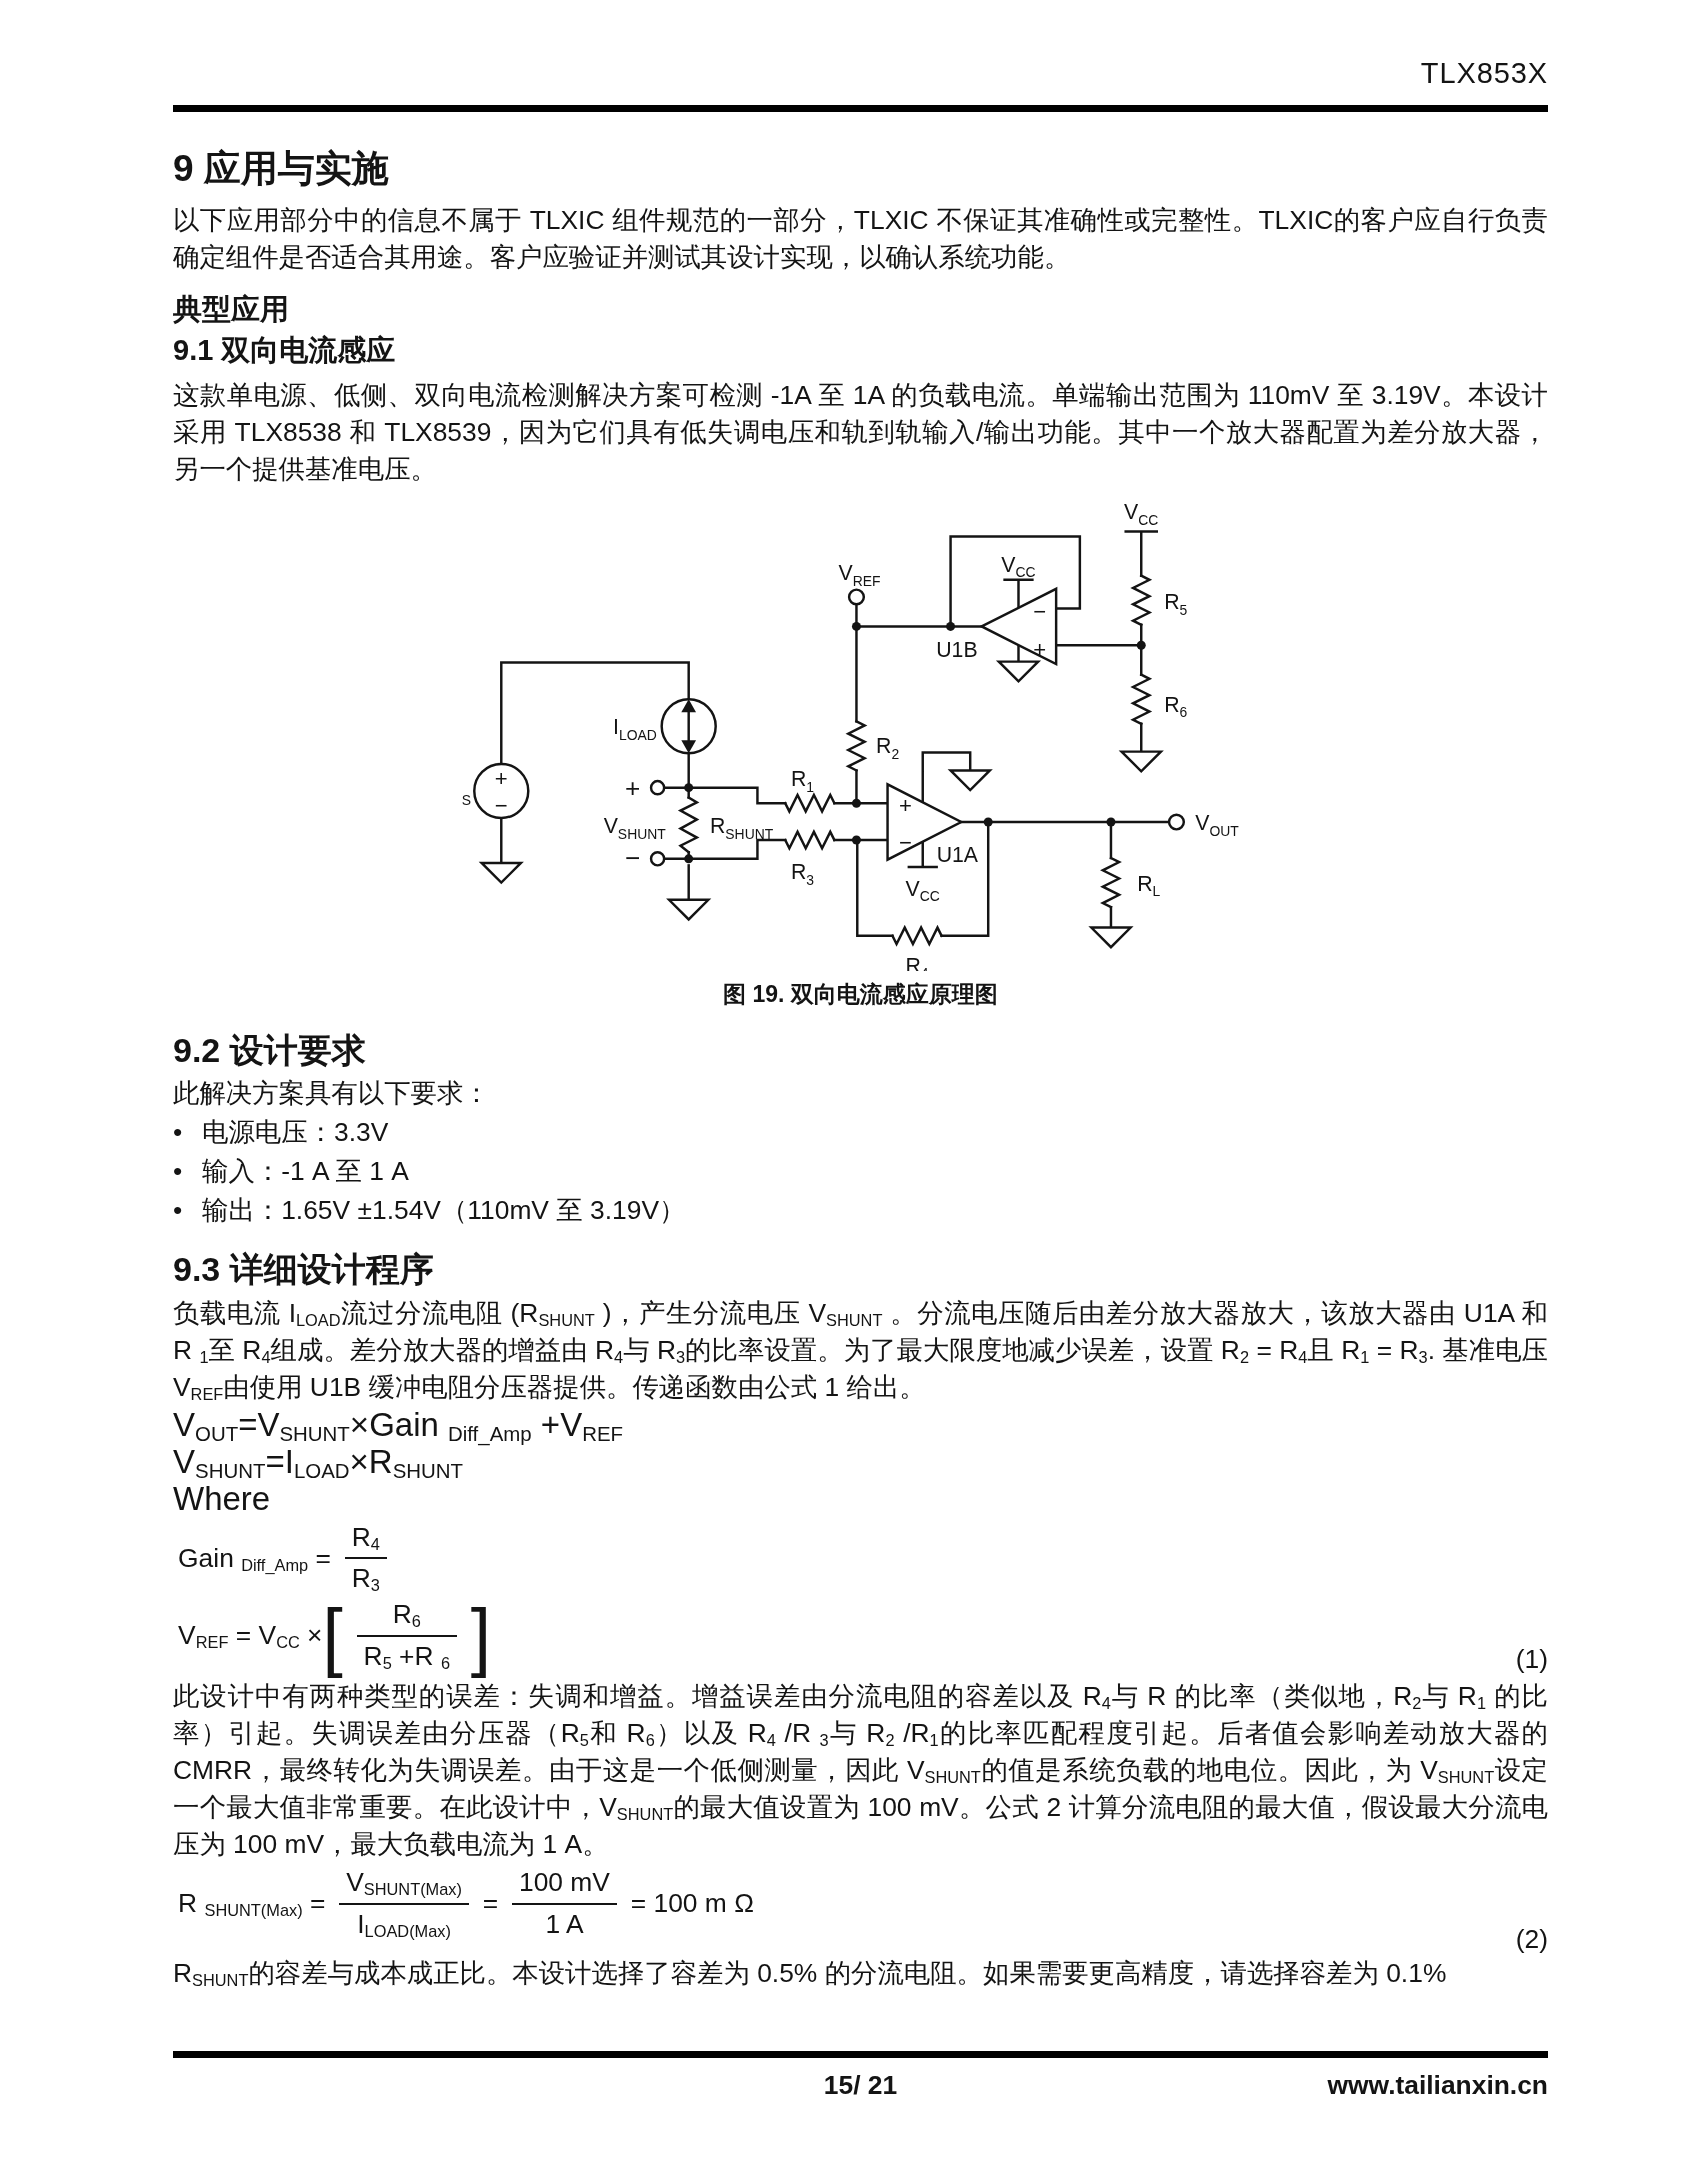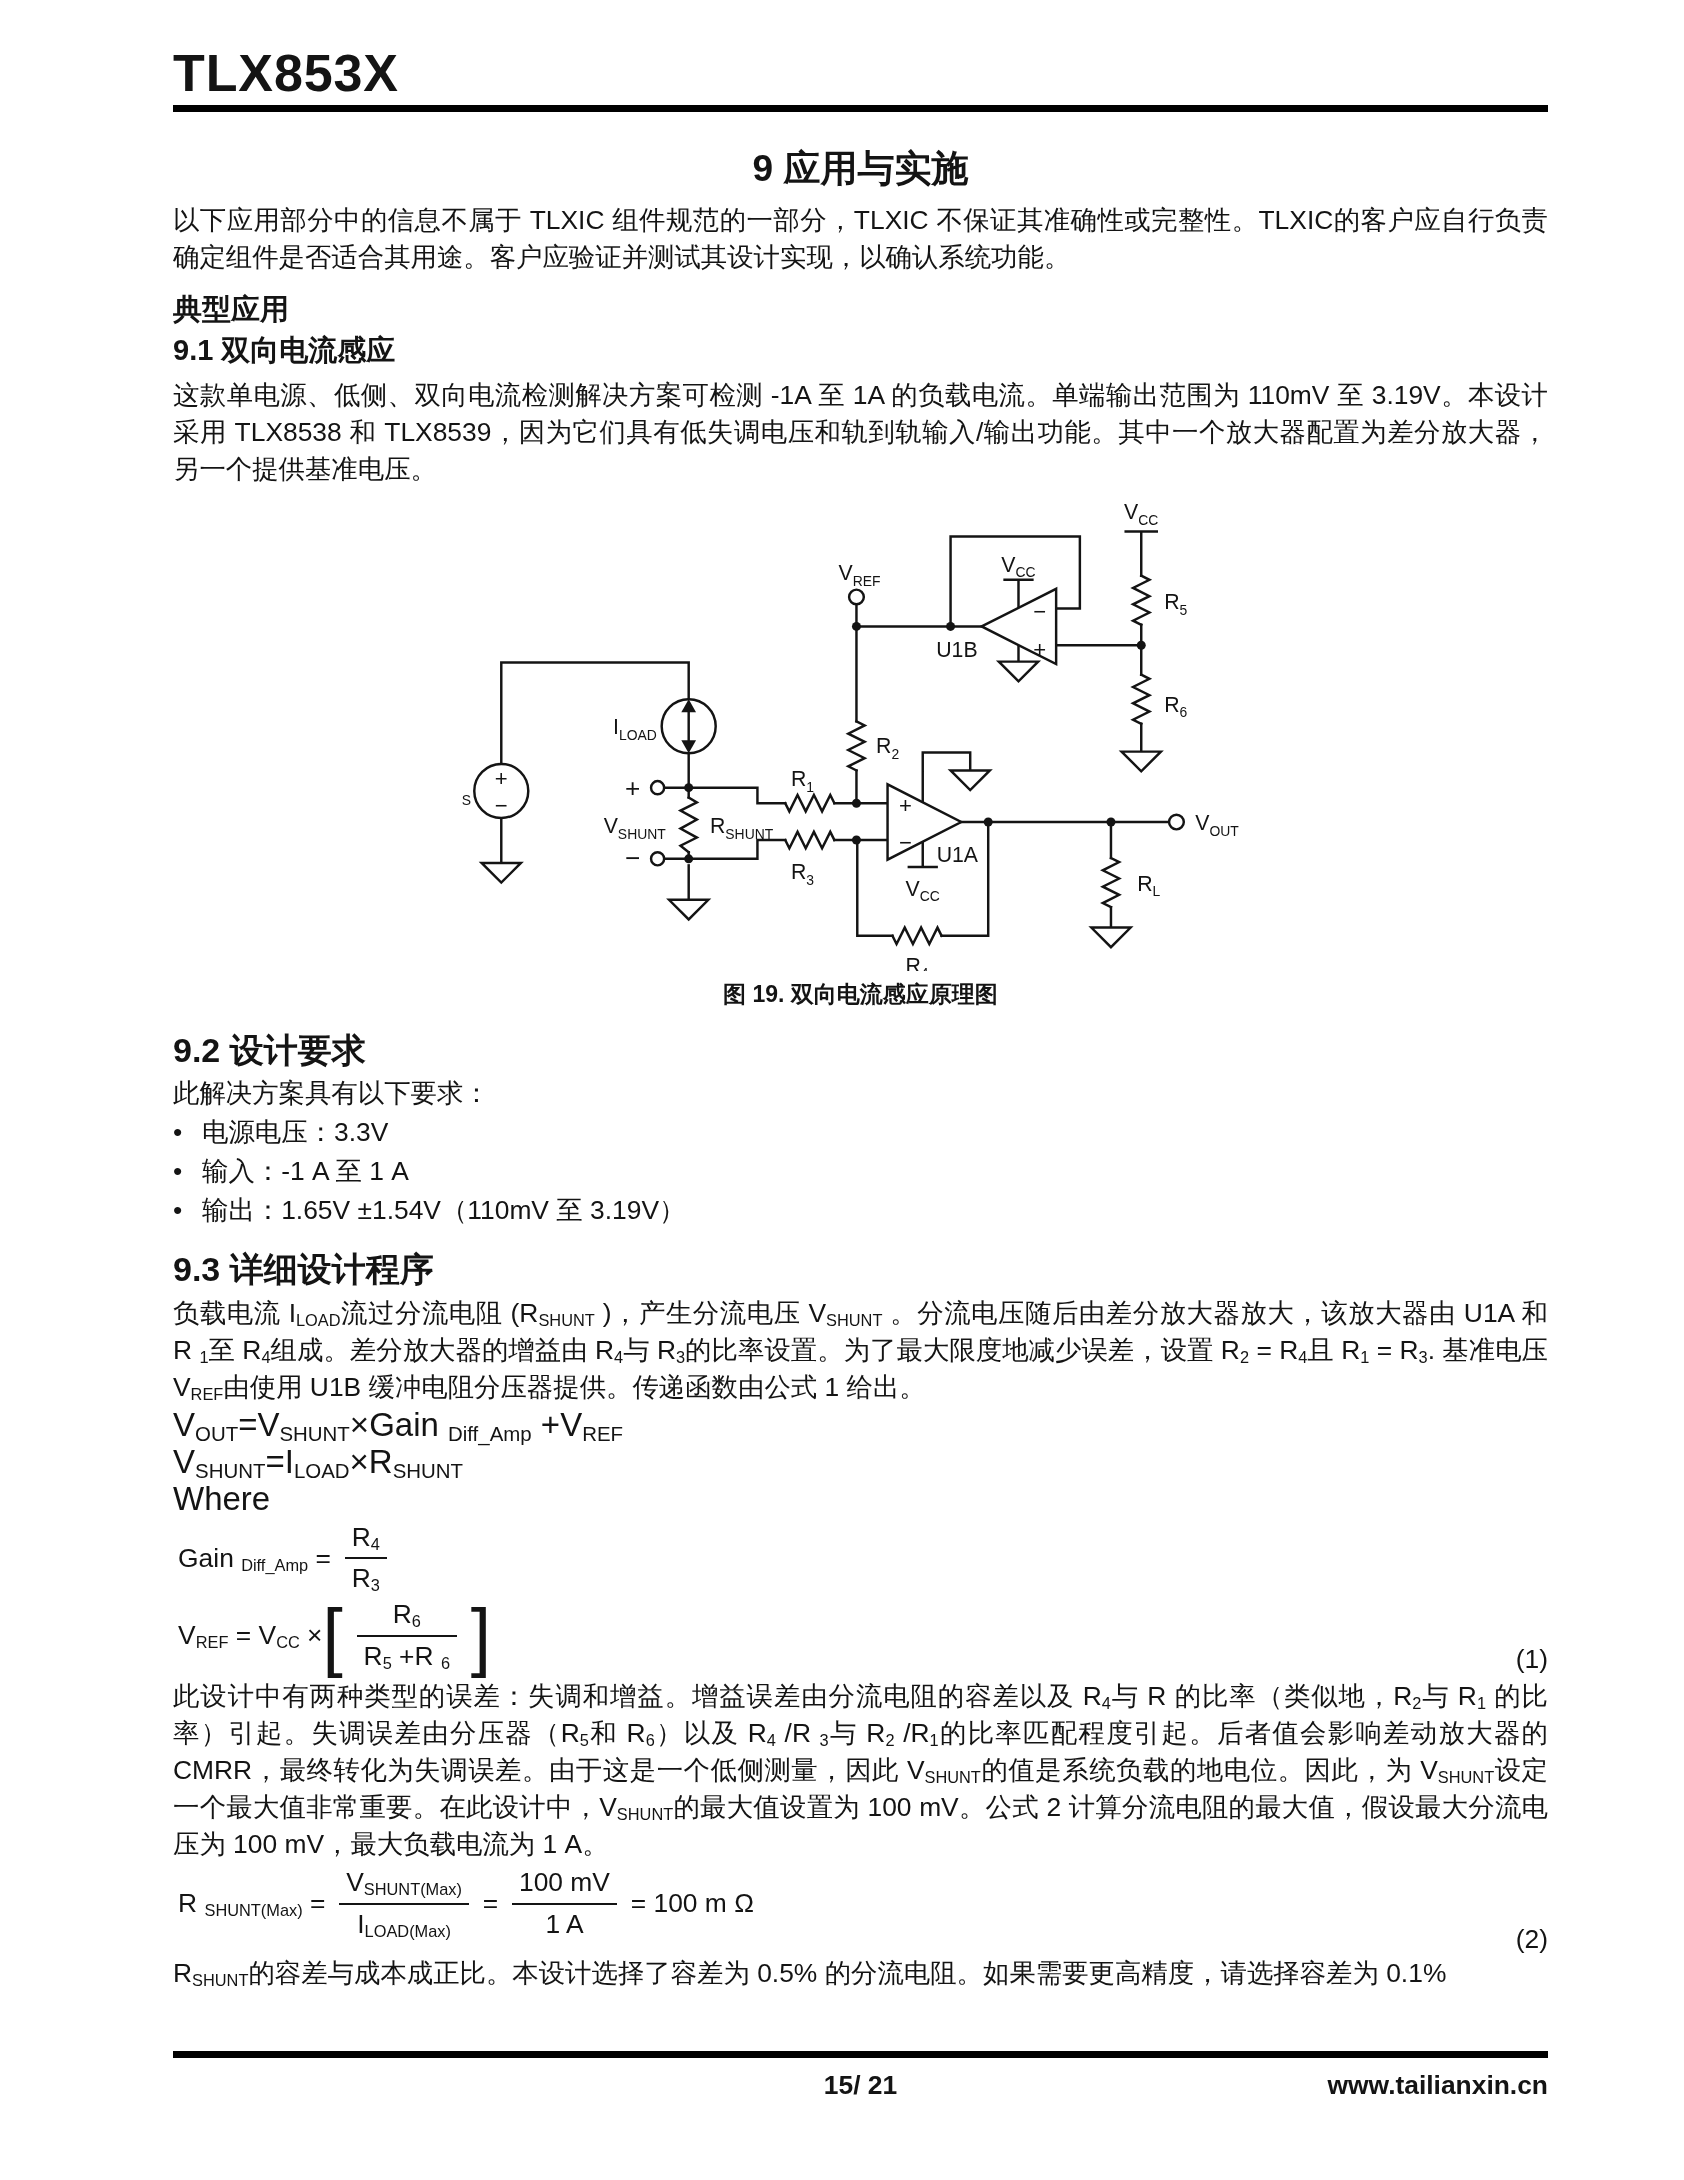"TLX853X" .brand { font-size: 52px -> 29px; font-weight: bold -> normal; text-align: left -> right }
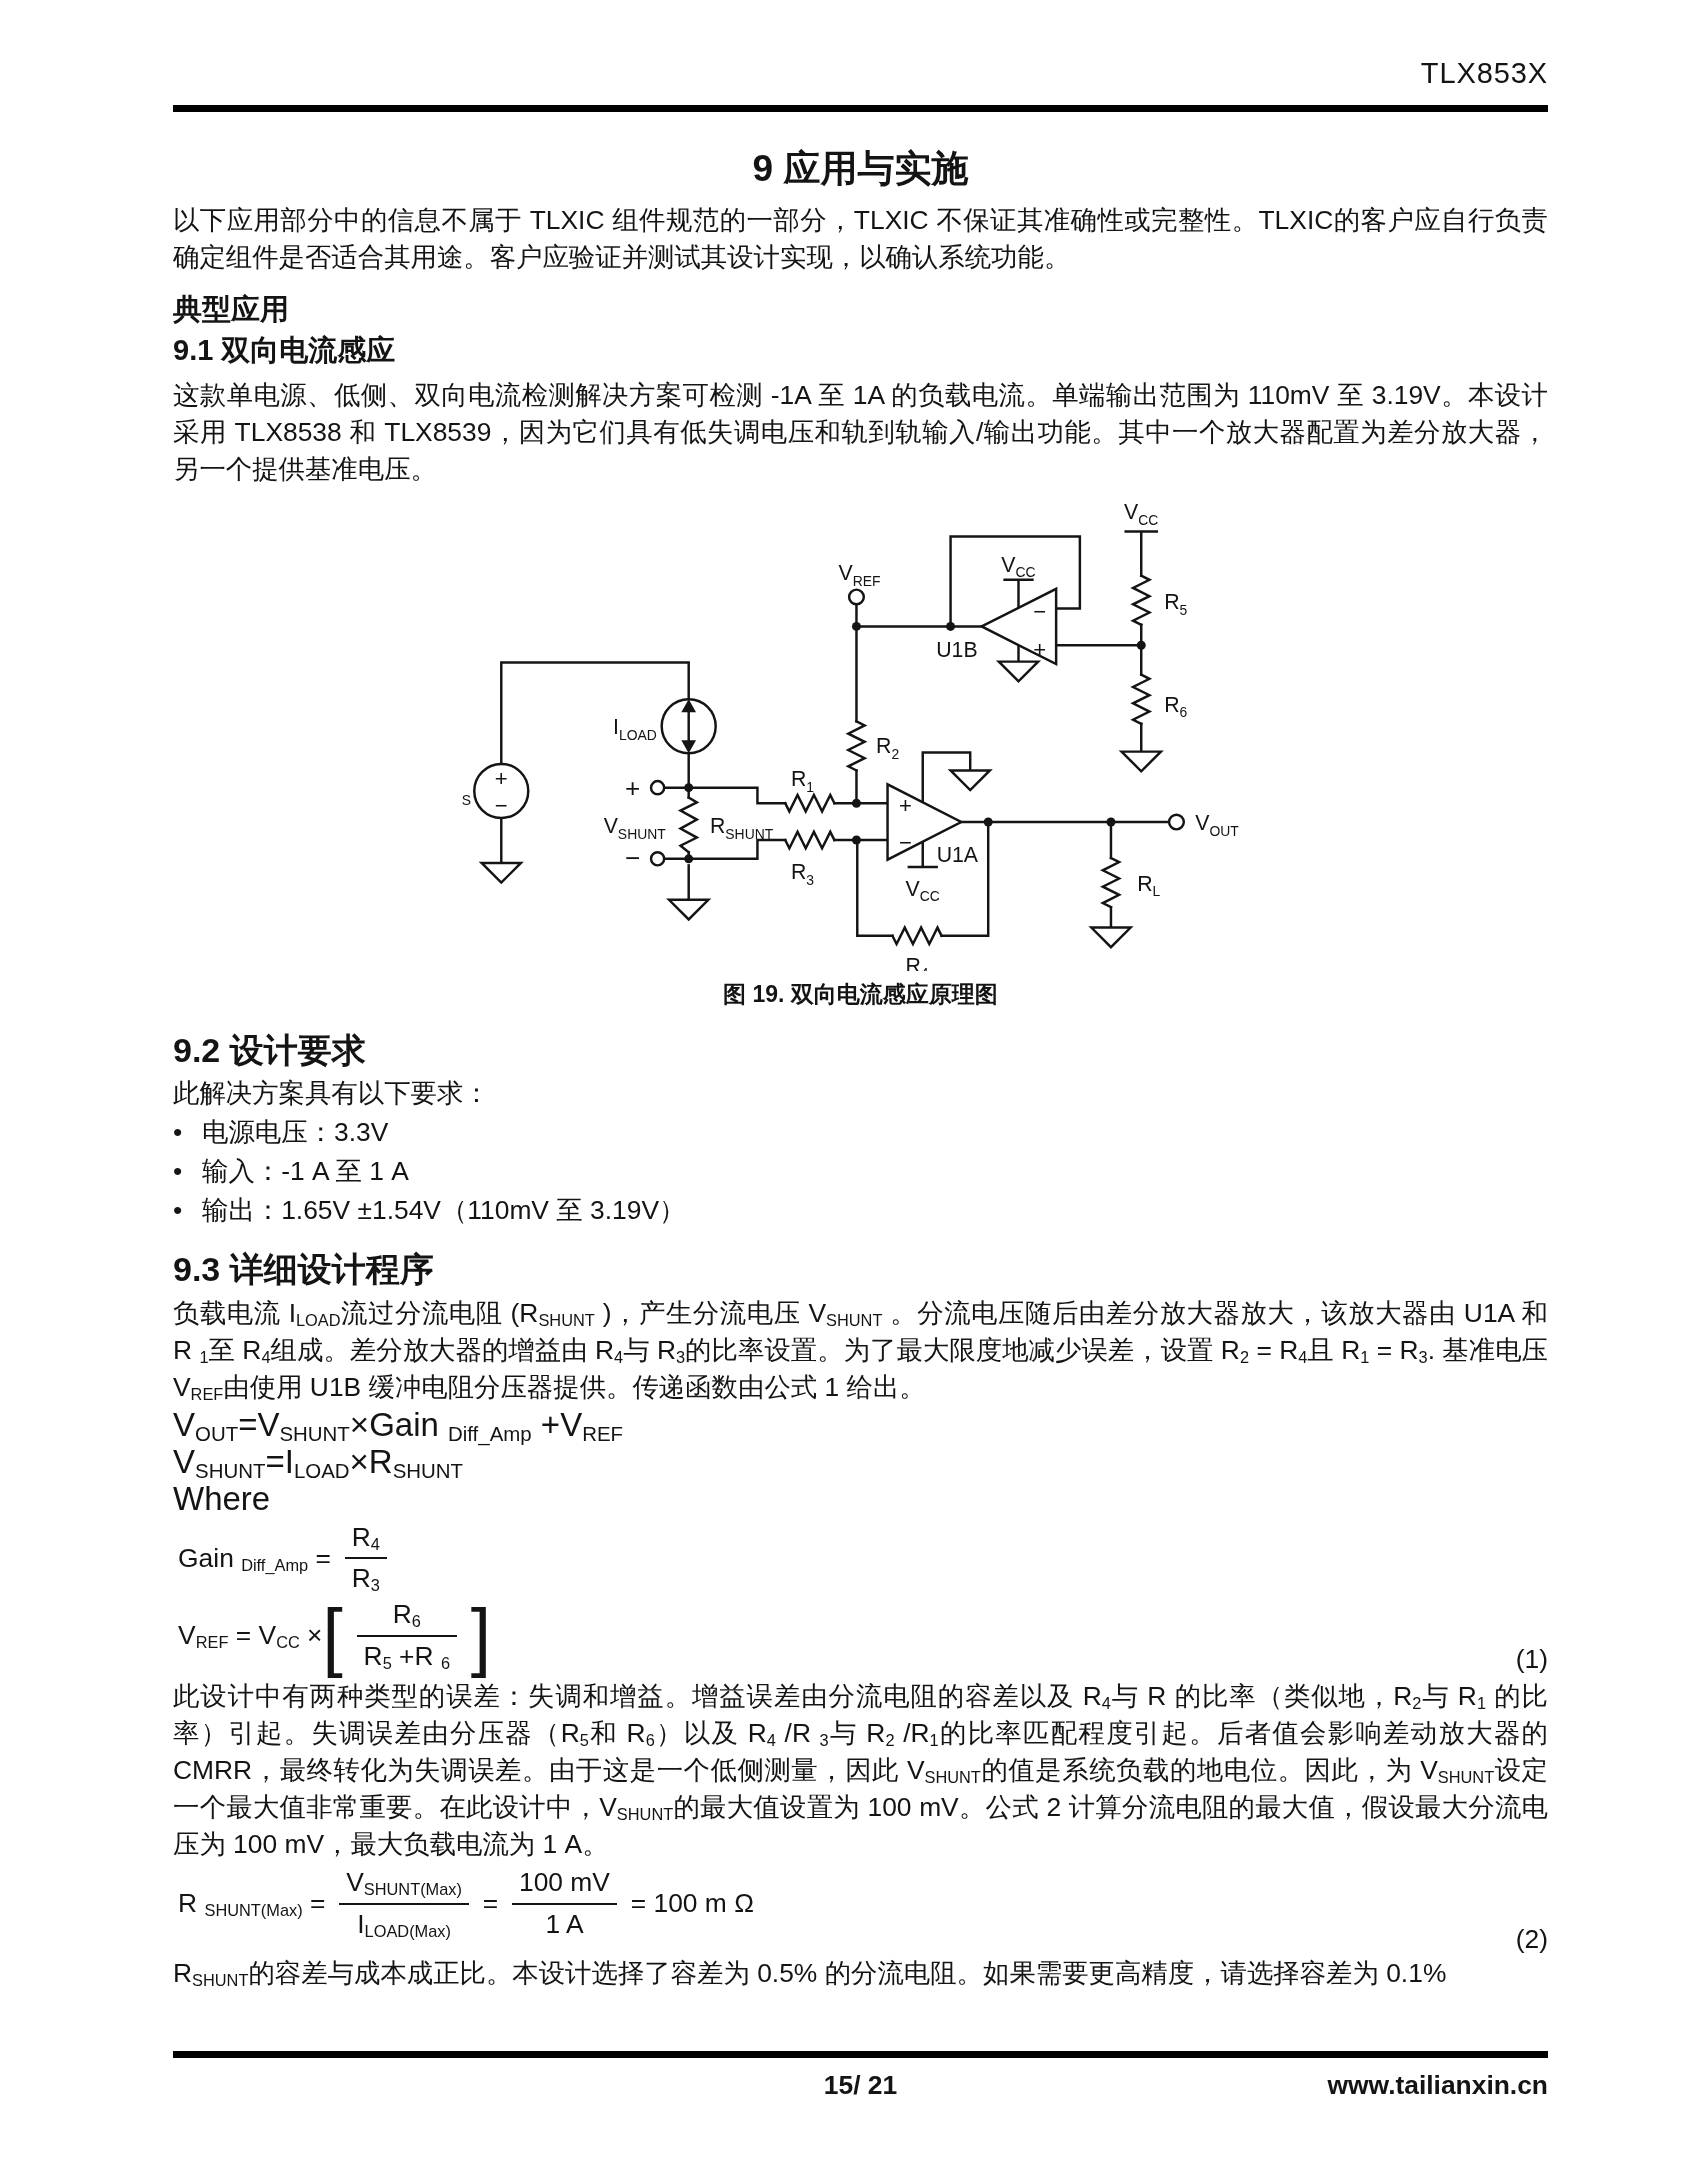"9 应用与实施" .h1 { text-align: center -> none }
